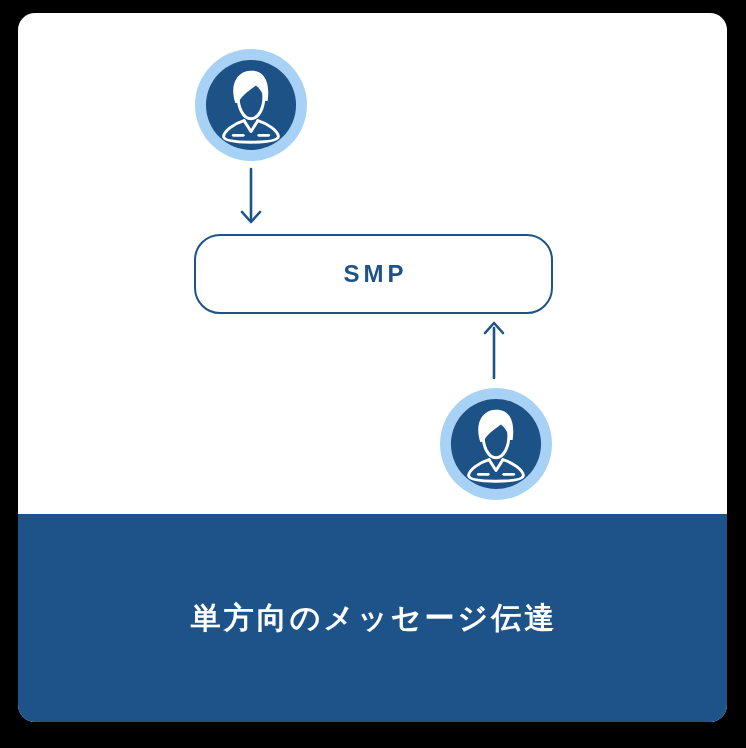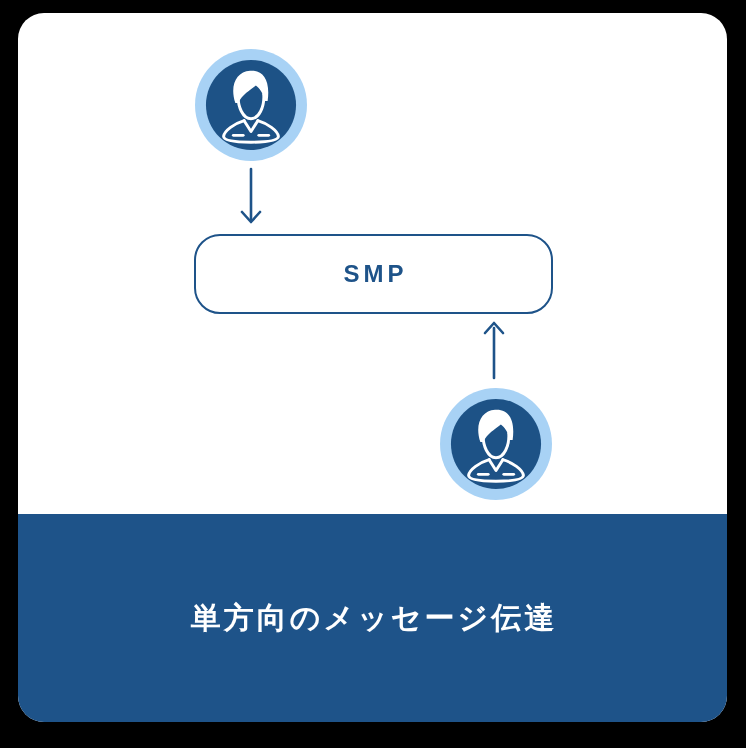"SMP" .card { border-radius: 26px -> 17px }
